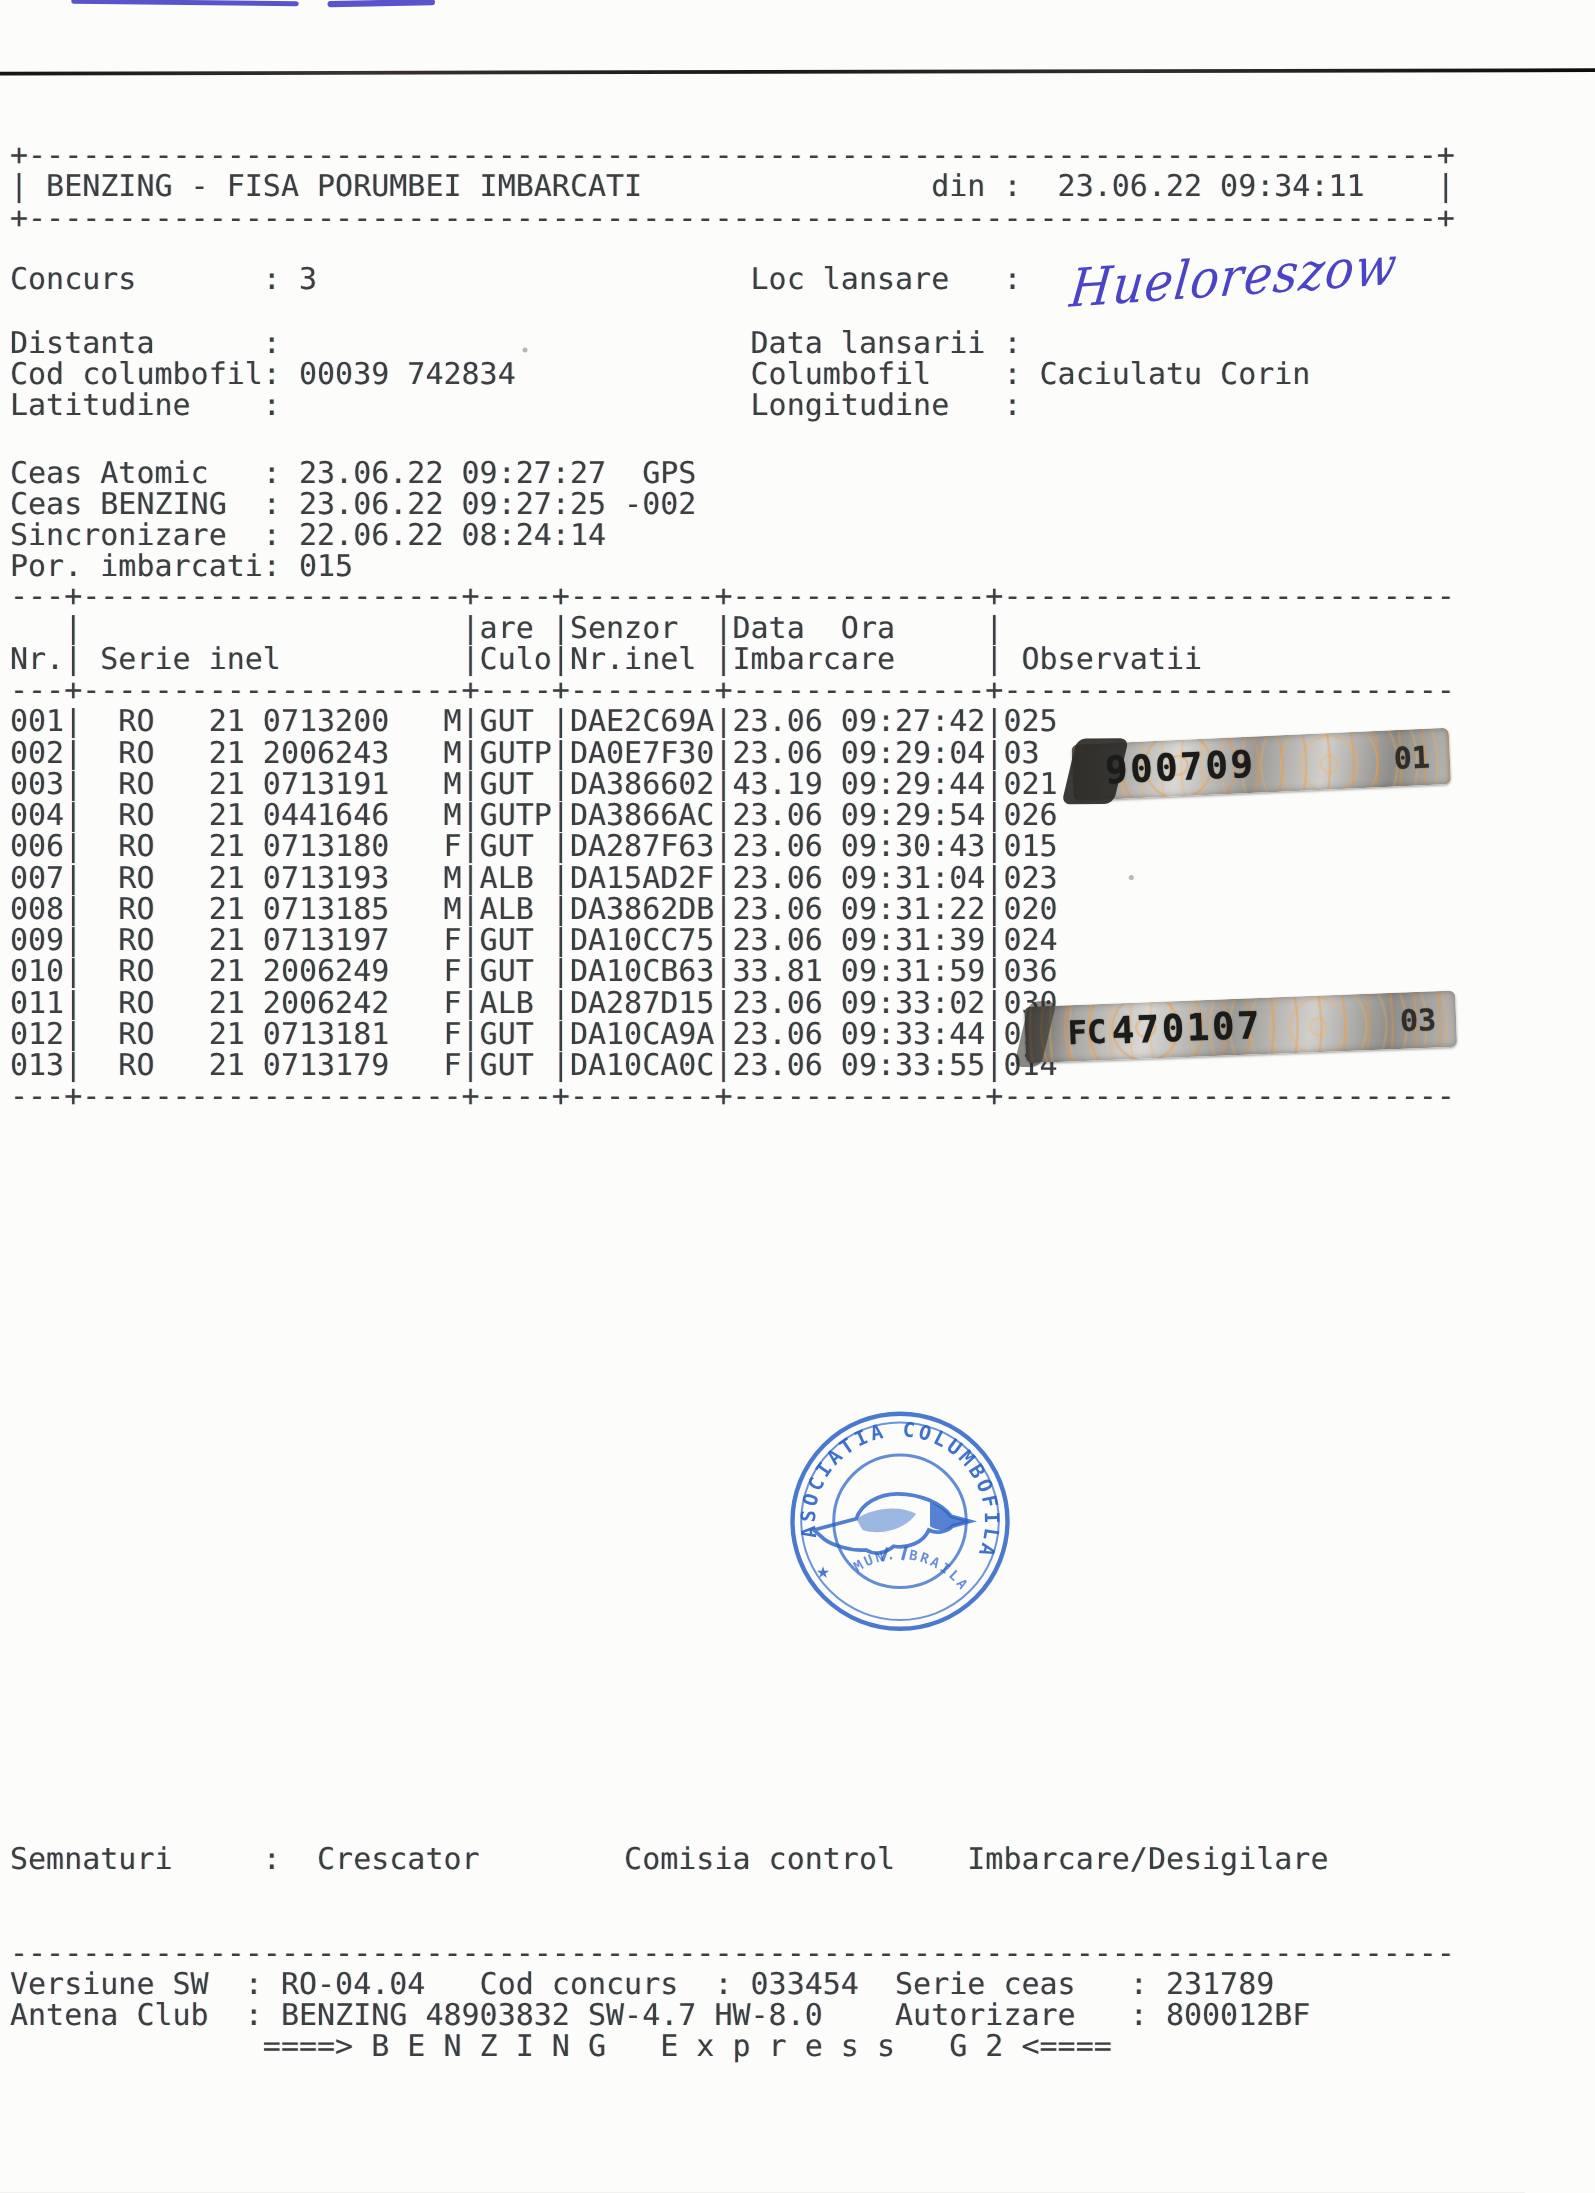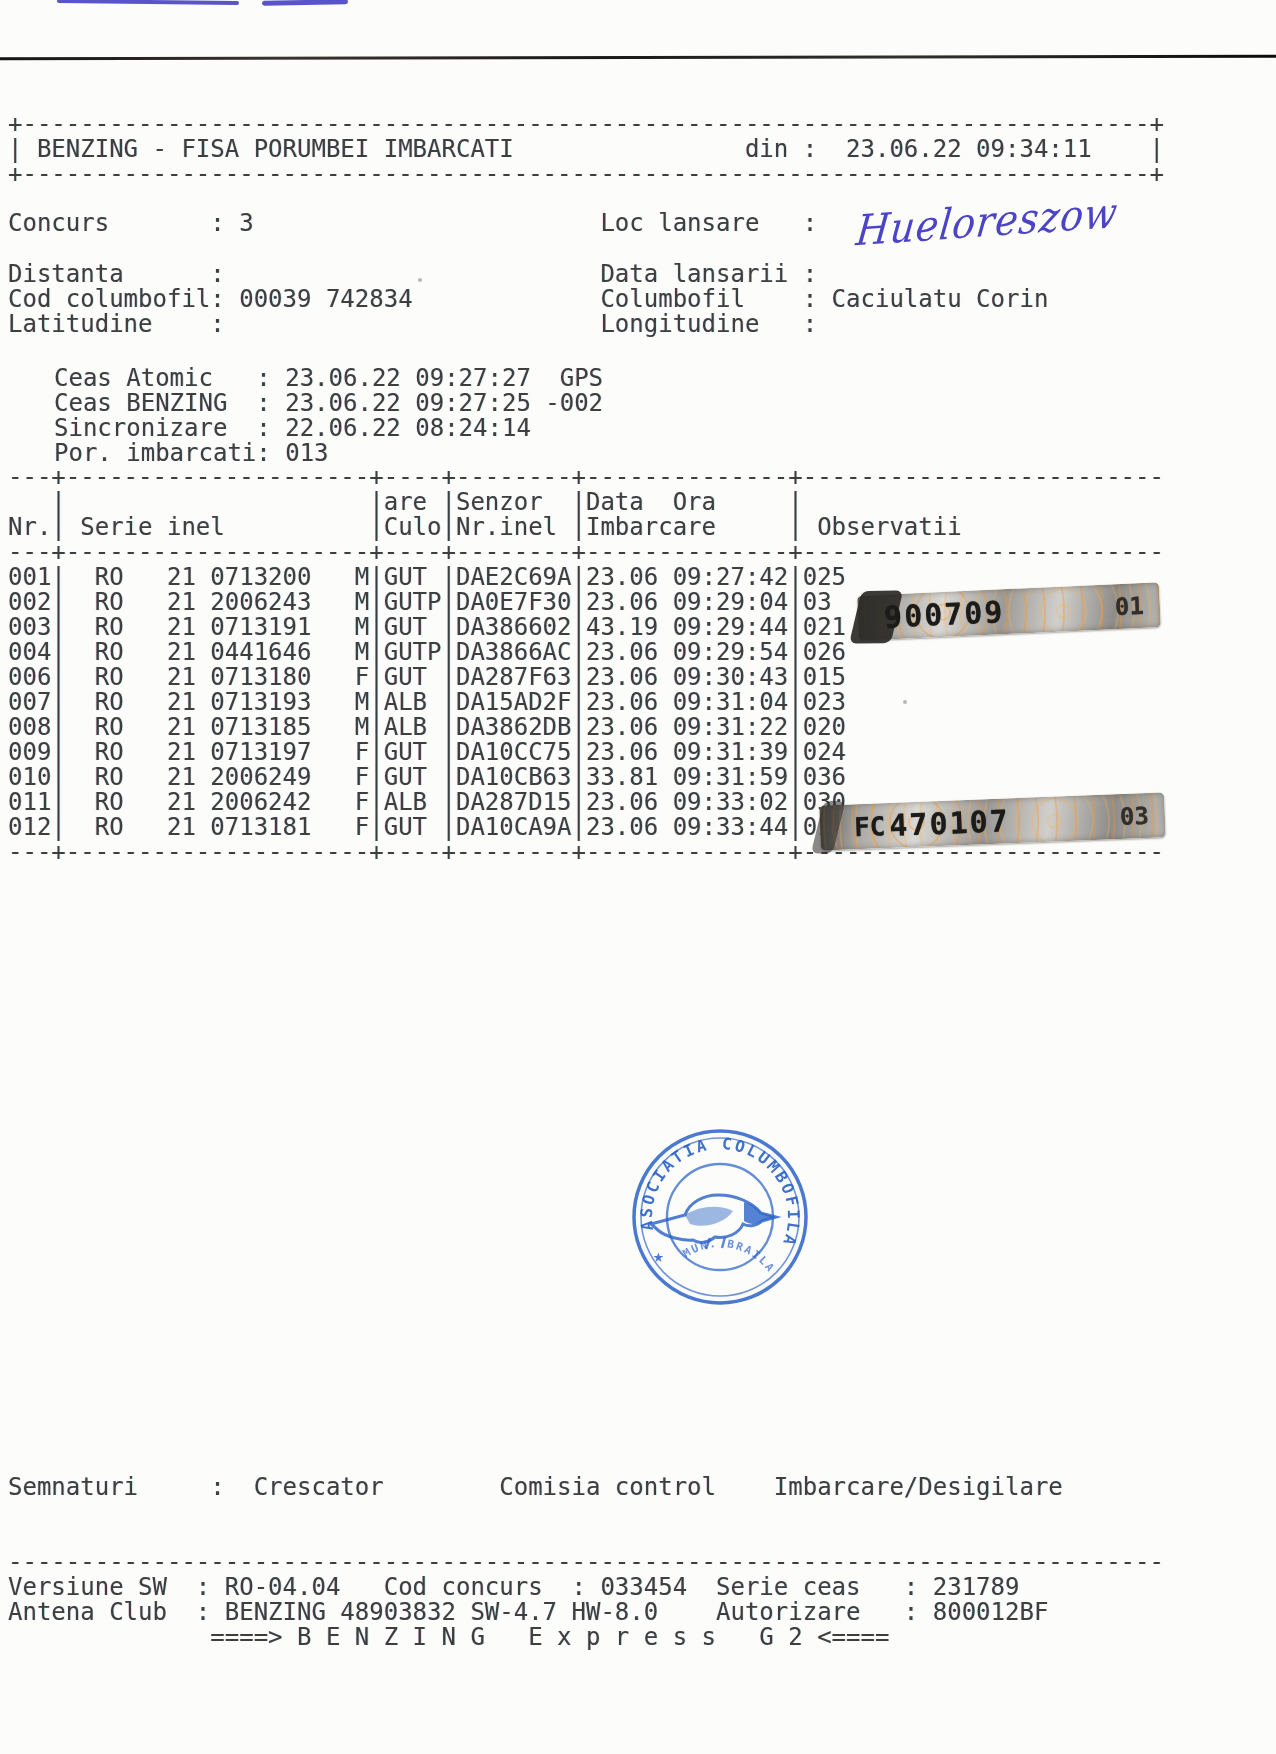"Ceas Atomic : 23.06.22 09:27:27" #clock-block { margin-left: 46px -> none }
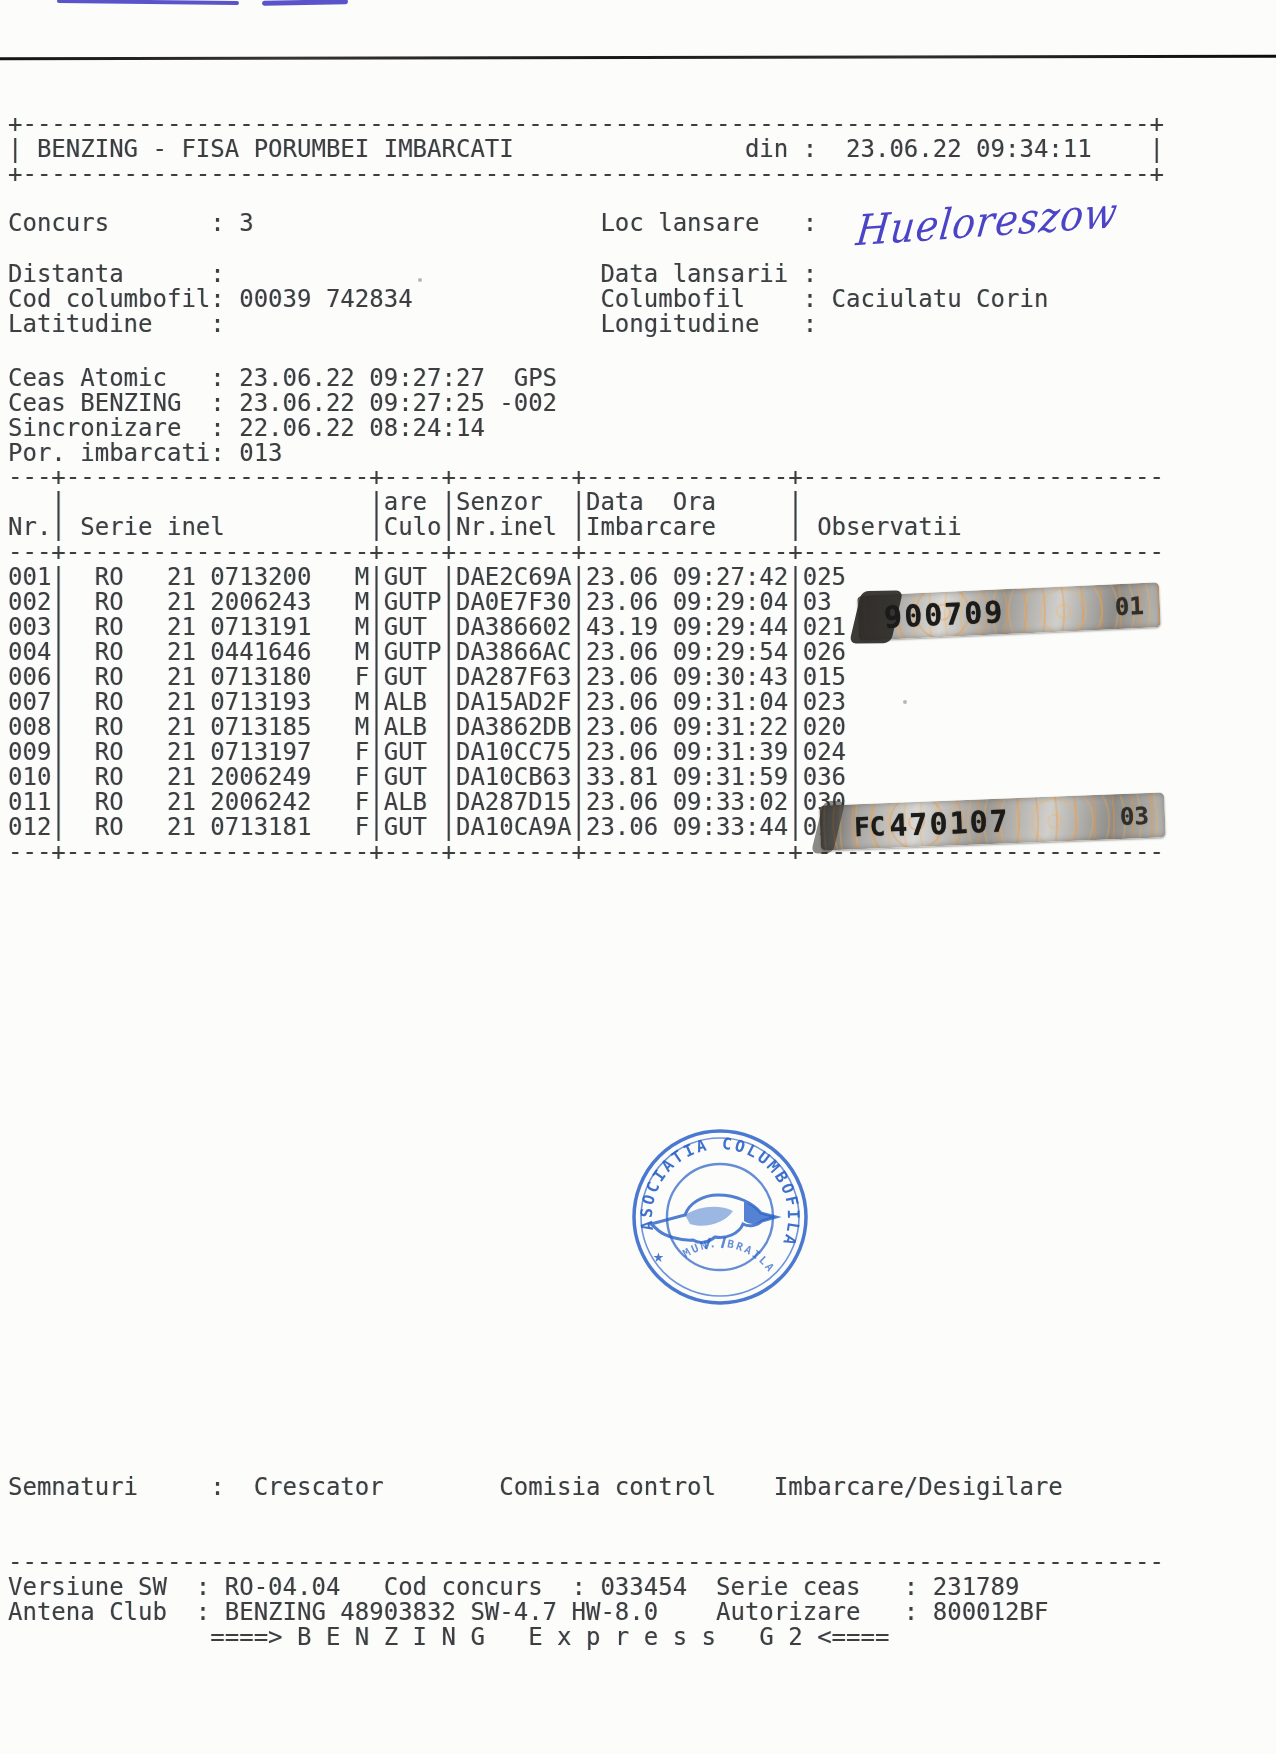"Por. imbarcati: 013" div.ln { text: 013 -> 015 }
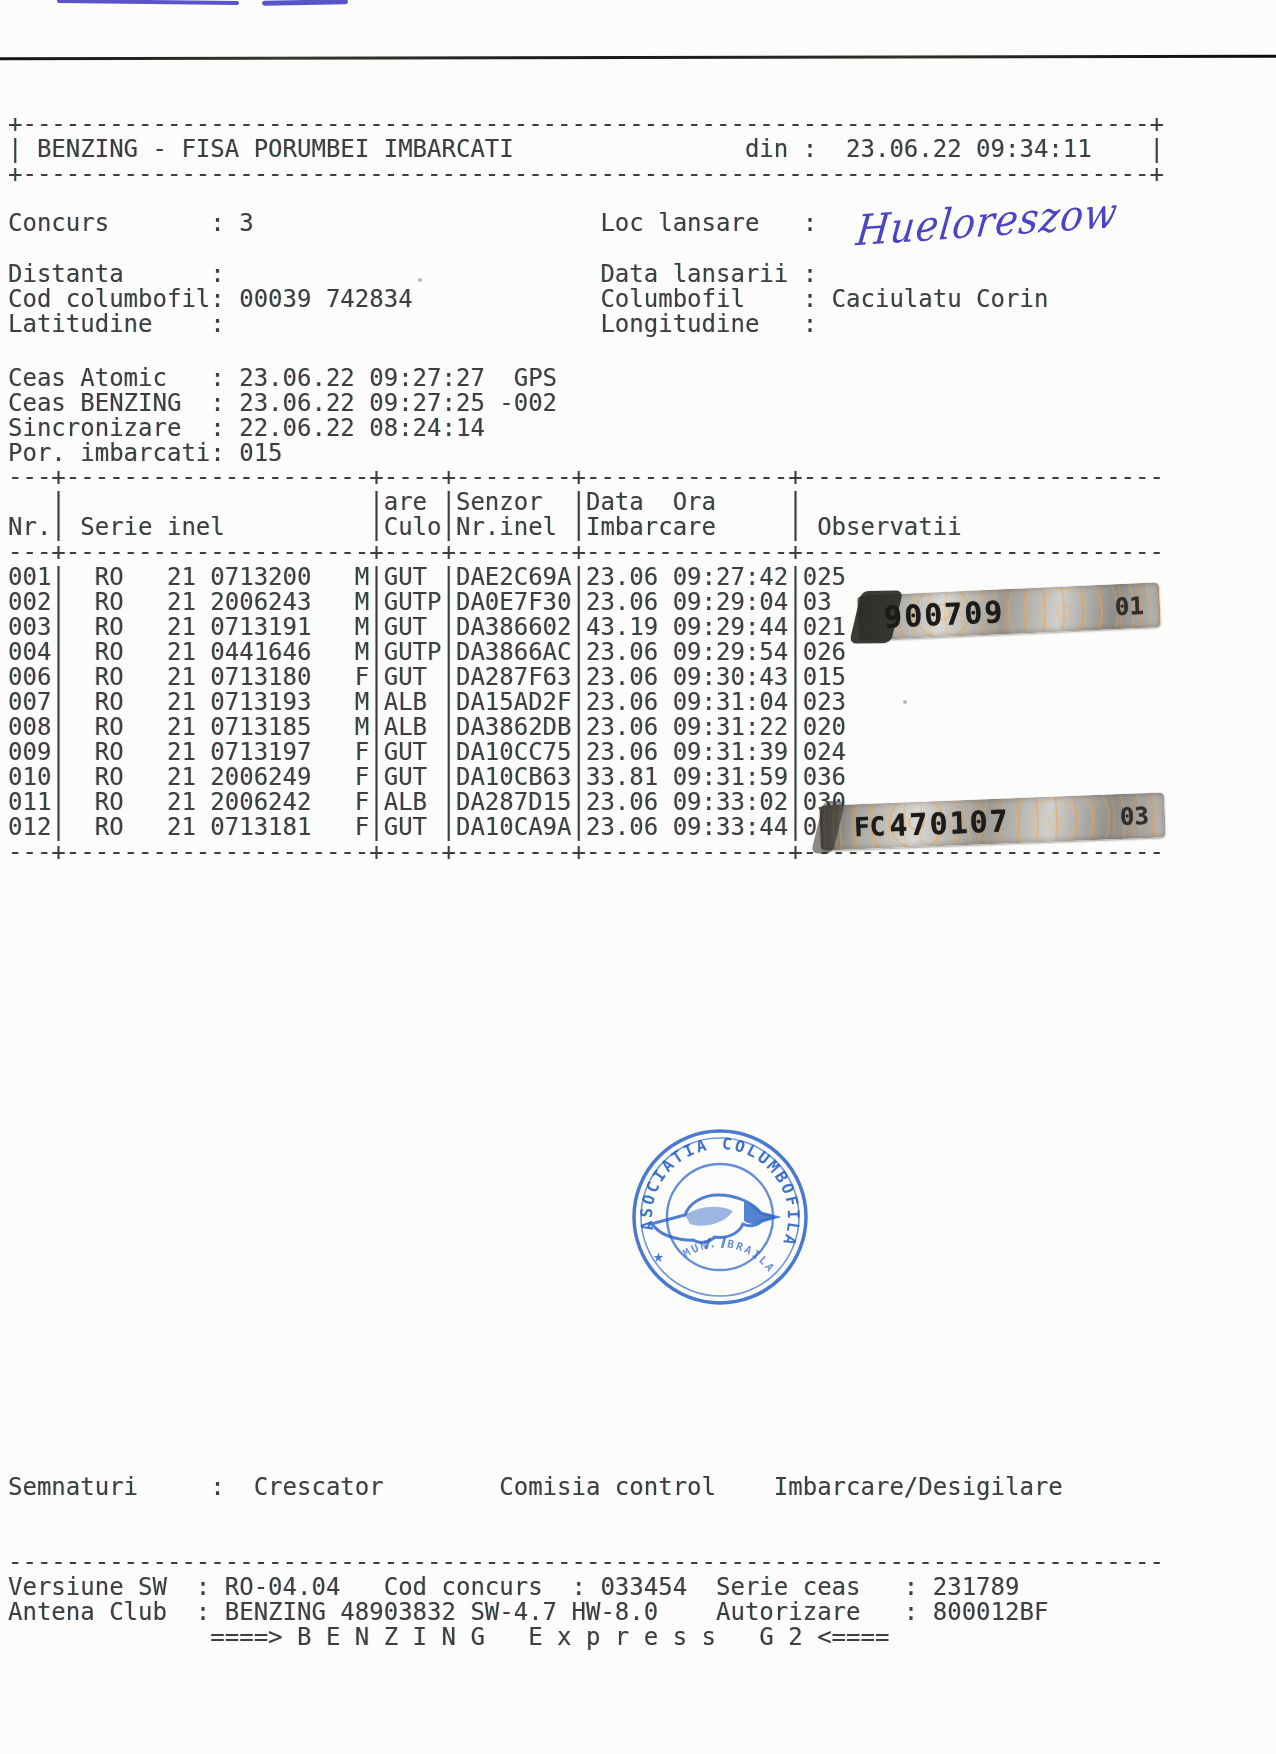"013| RO 21 0713179 F|GUT" div.ln { html: none -> <div>013| RO 21 0713179 F|GUT |DA10CA0C|23.06 09:33:55|014</div> }
